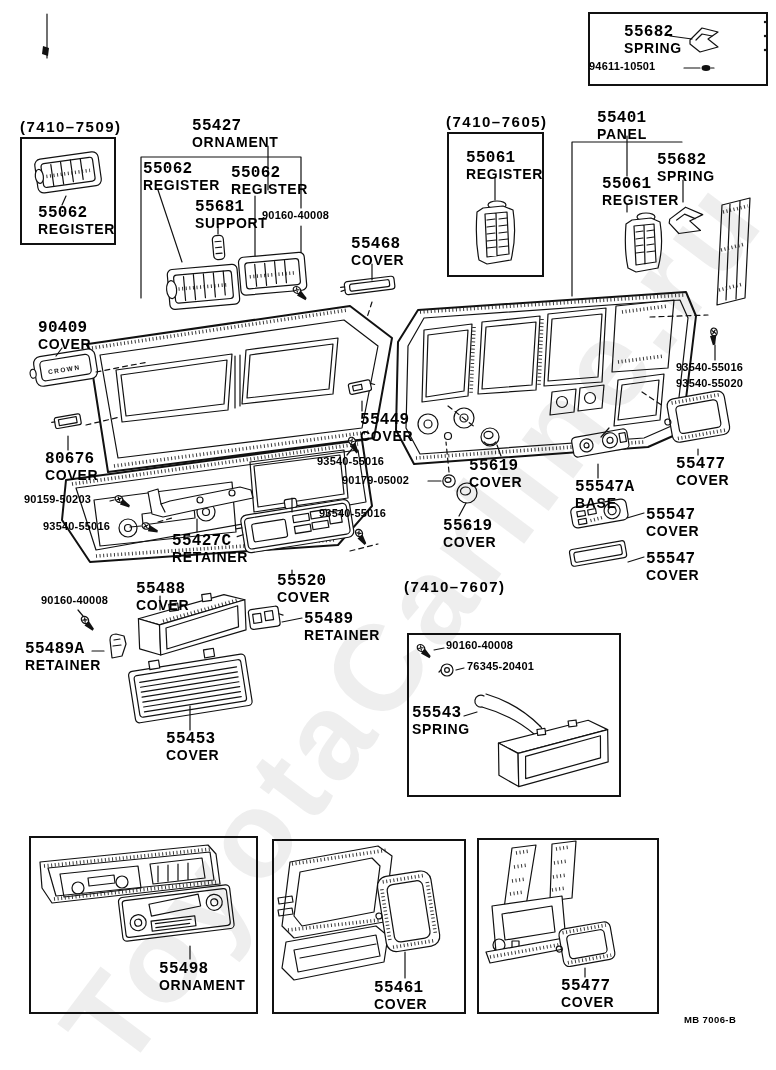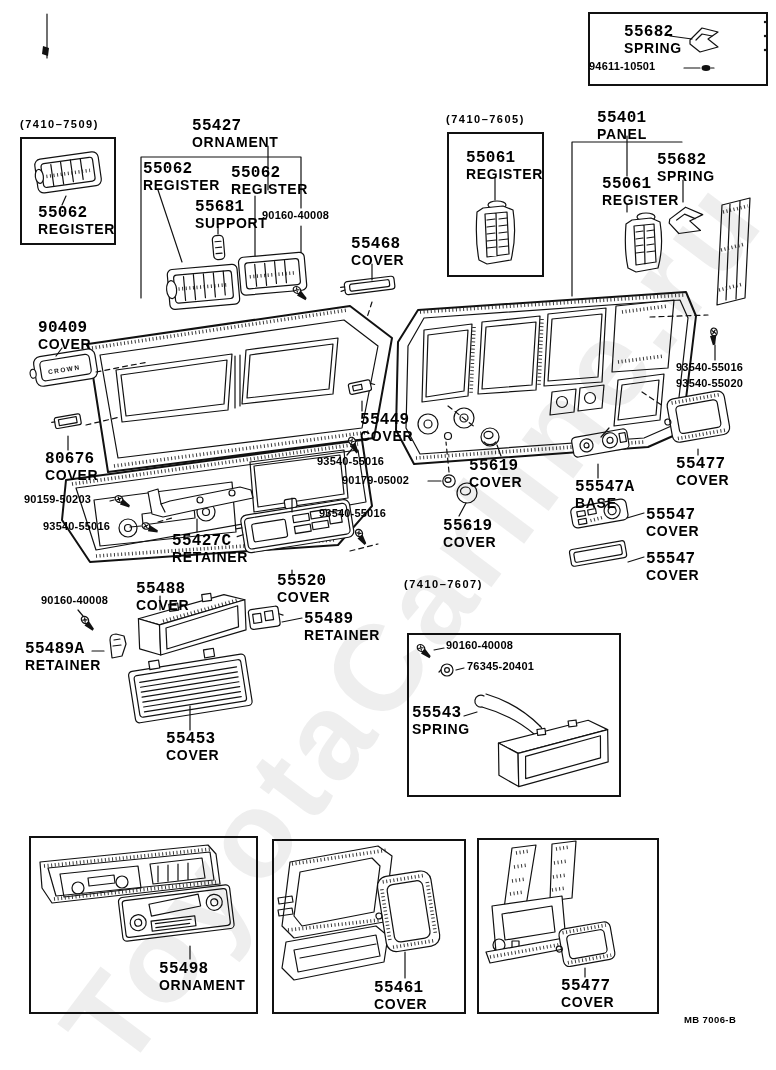"(7410–7509)" .rng { font-size: 11px -> 15px }
